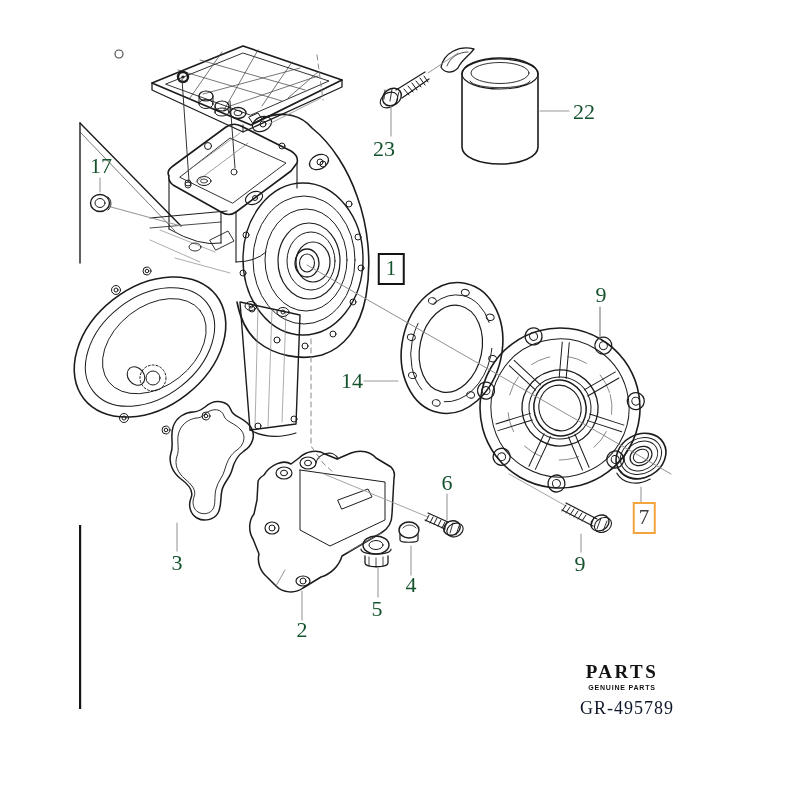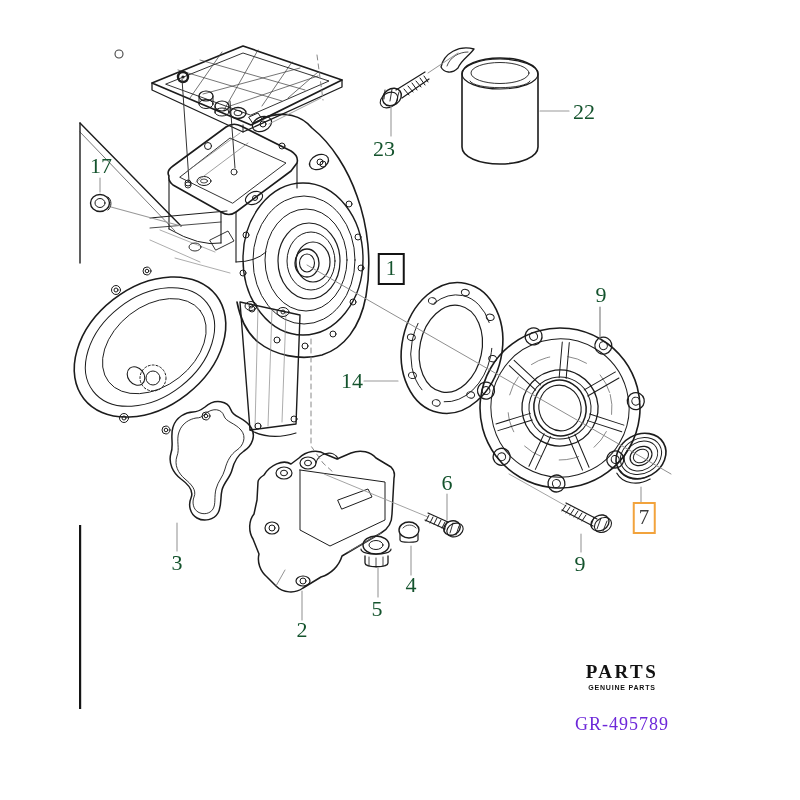"GR-495789" .doc-number { color: #6d28d9 -> #0f172a; margin-top: 23px -> 7px; text-align: none -> right }
